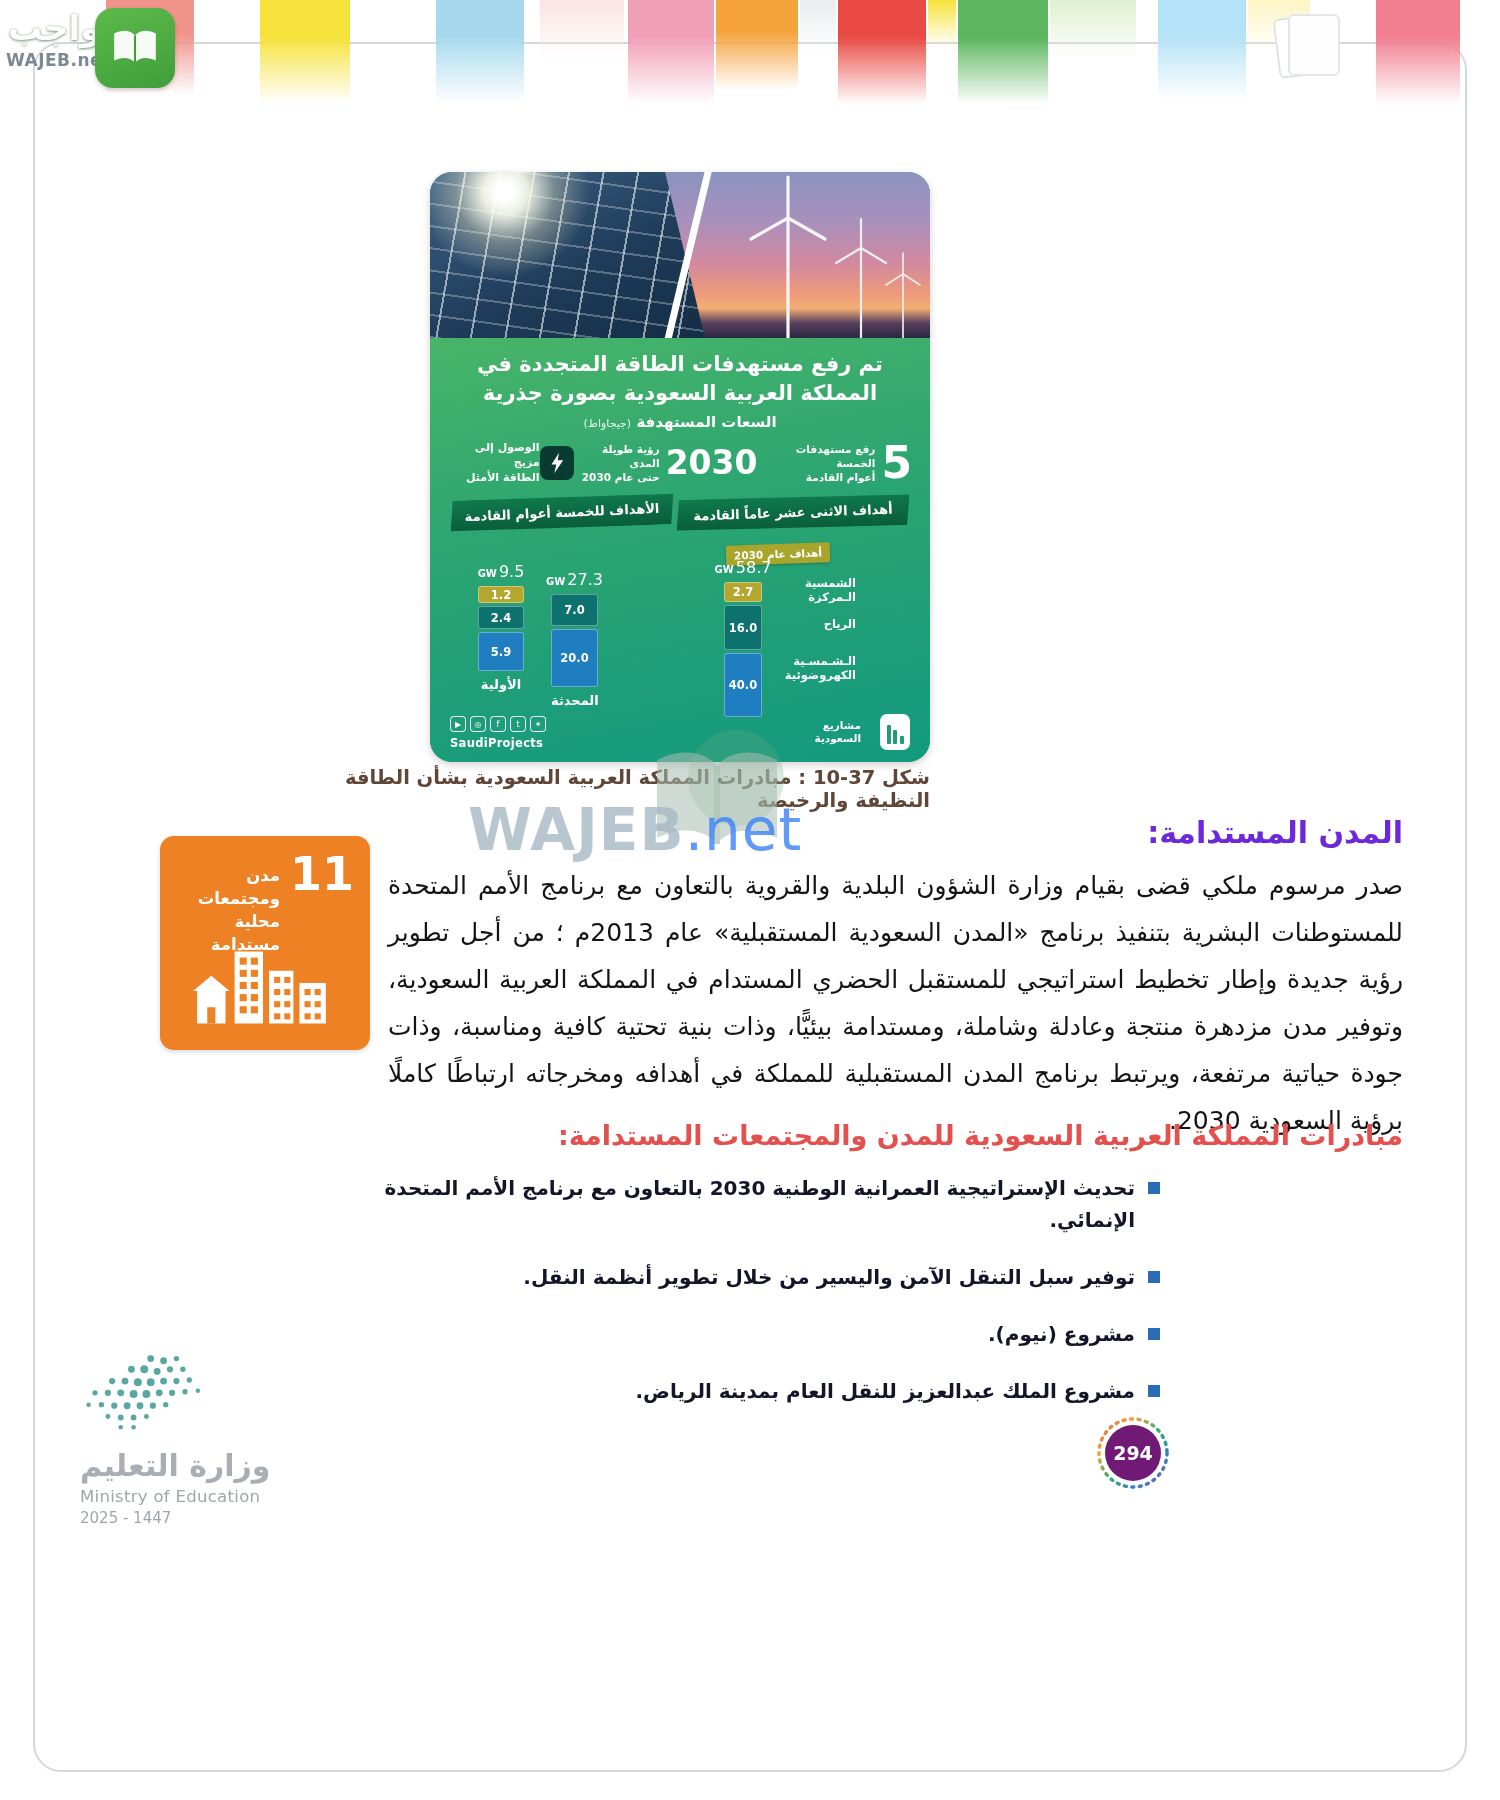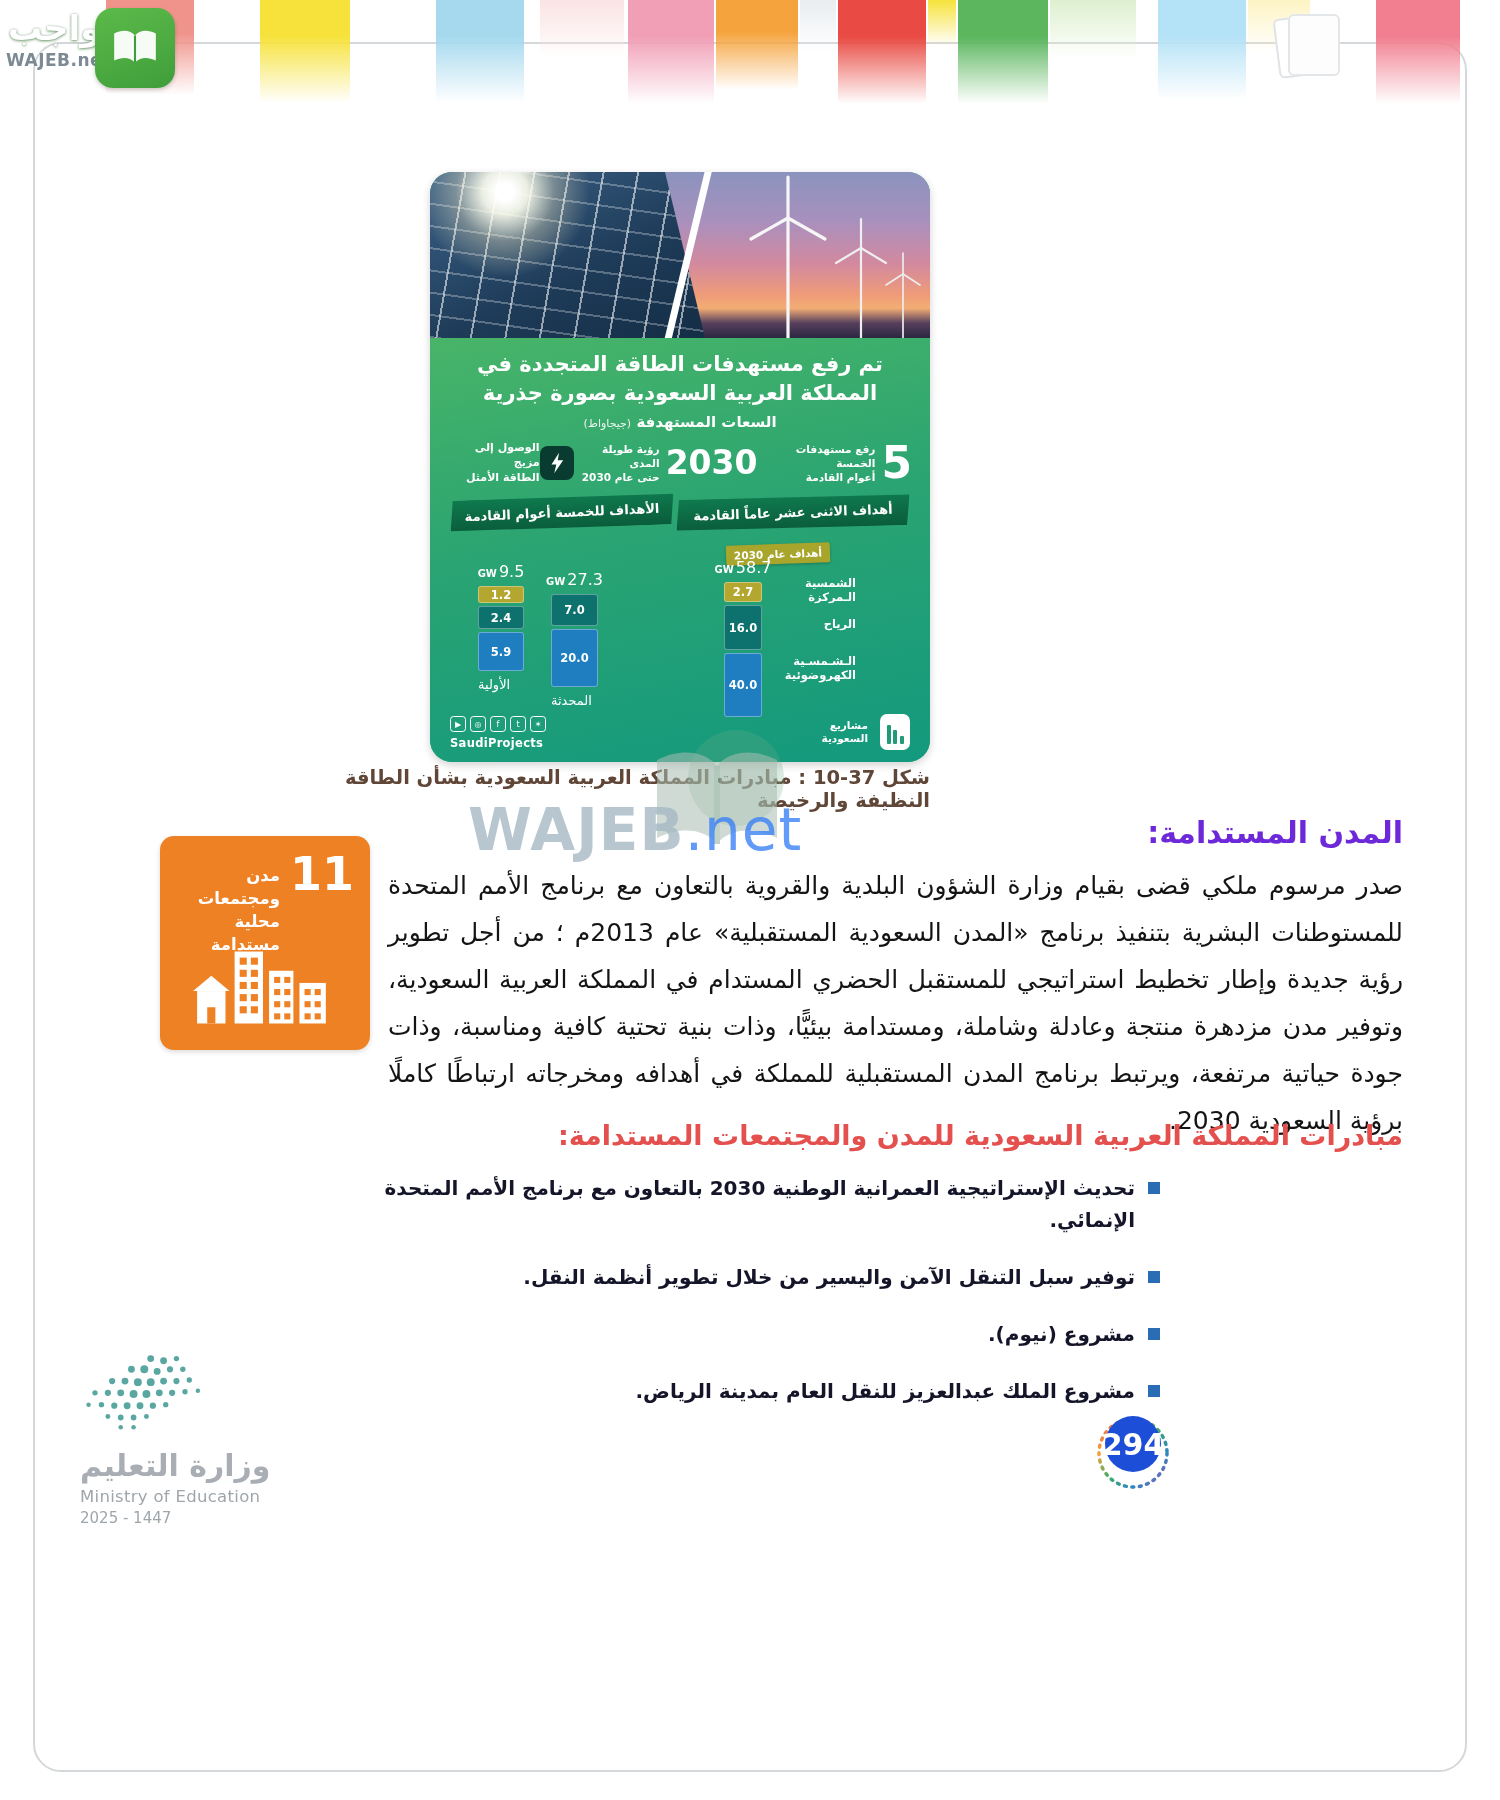"الأولية" .bar-label { font-weight: normal -> bold; text-align: left -> center }
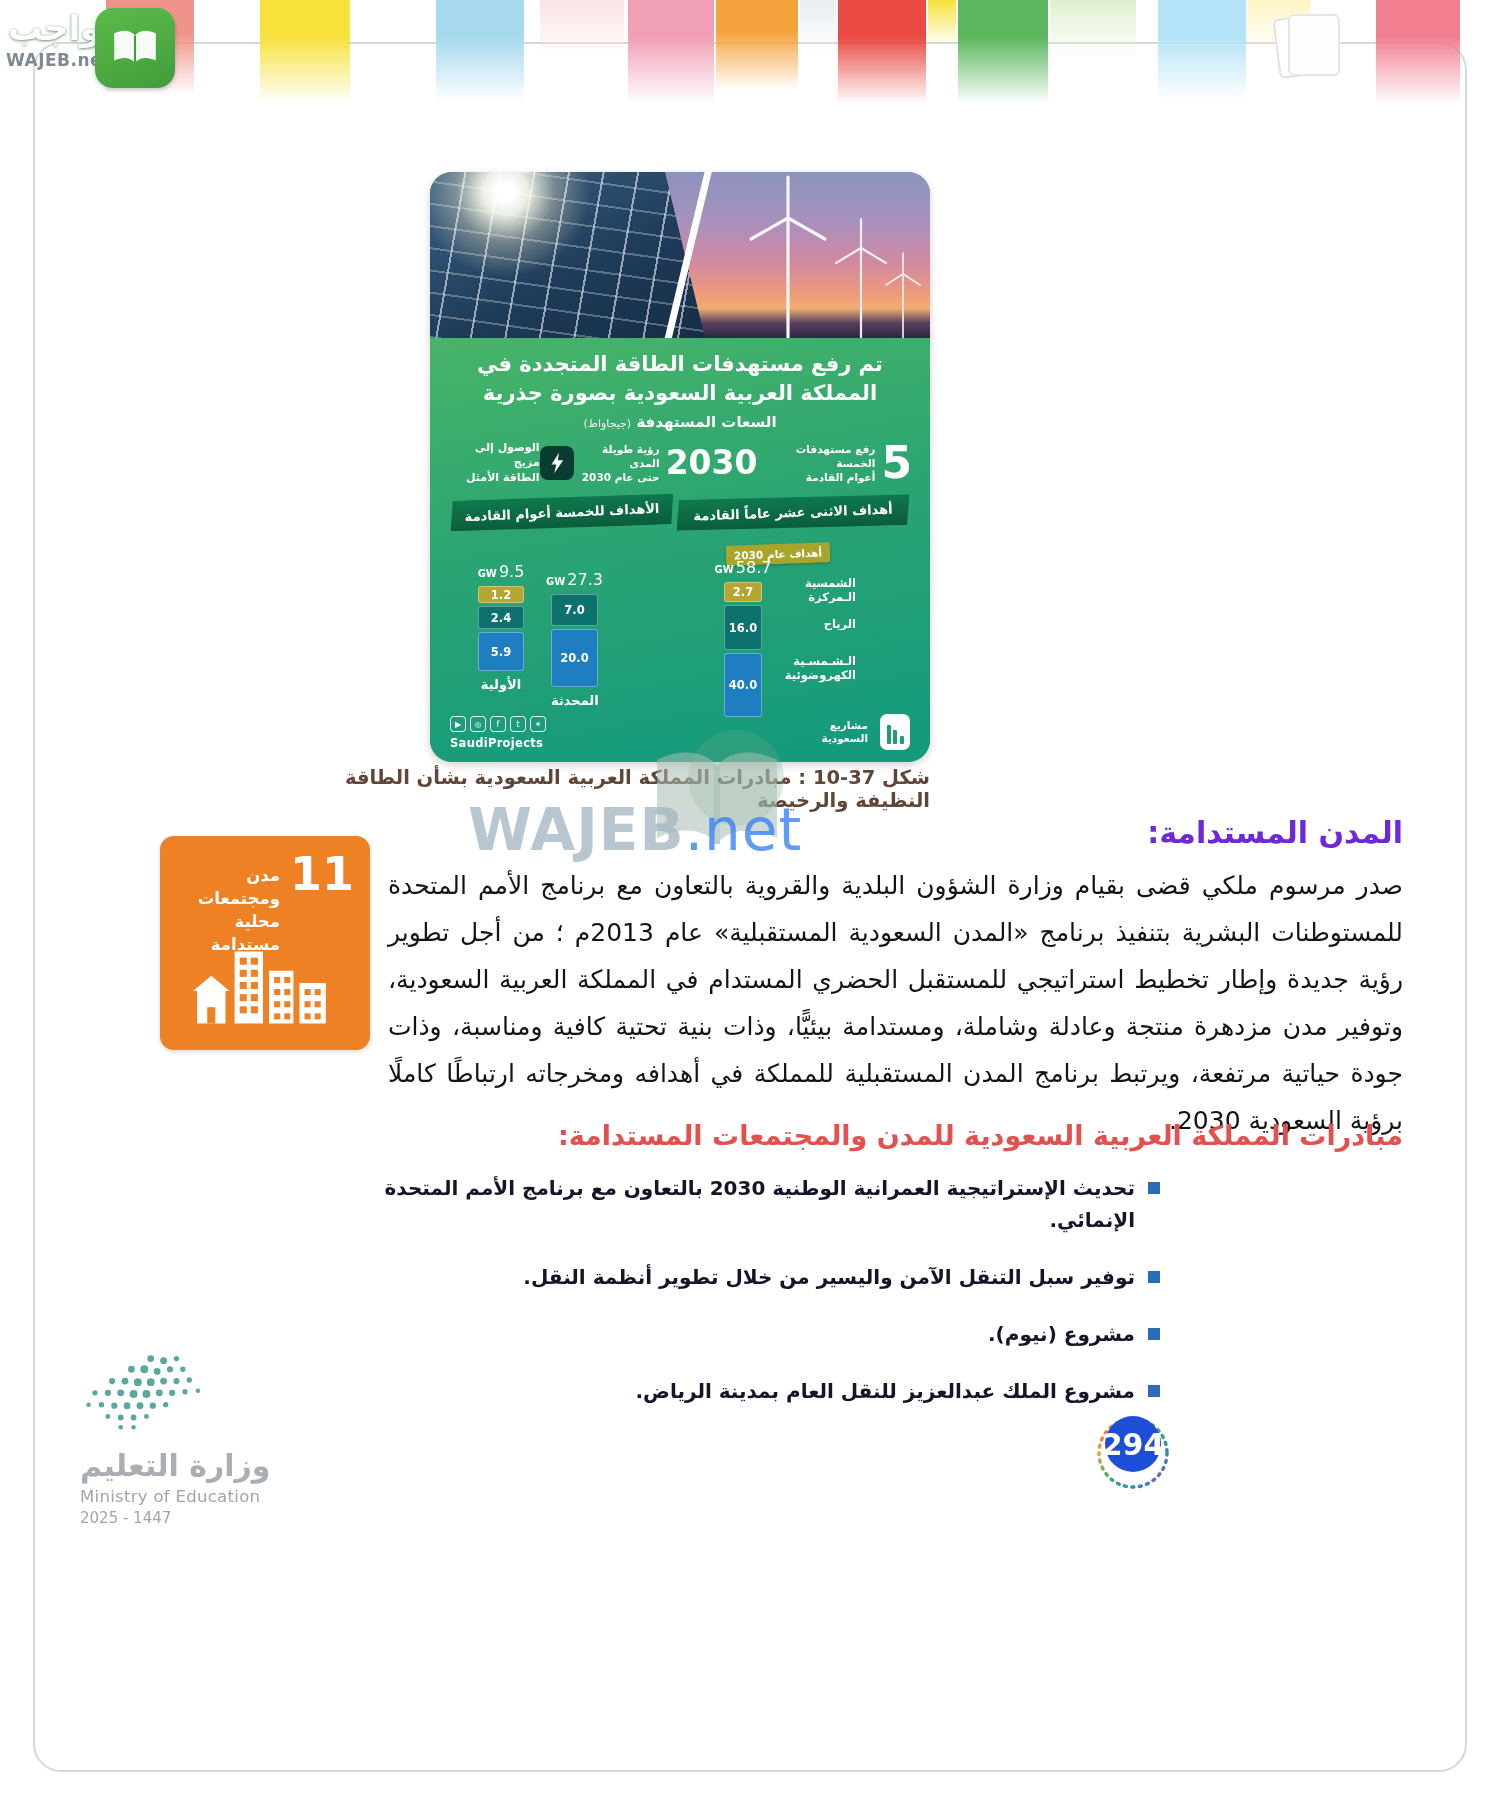"مشاريع" .brand { gap: 12px -> 19px }
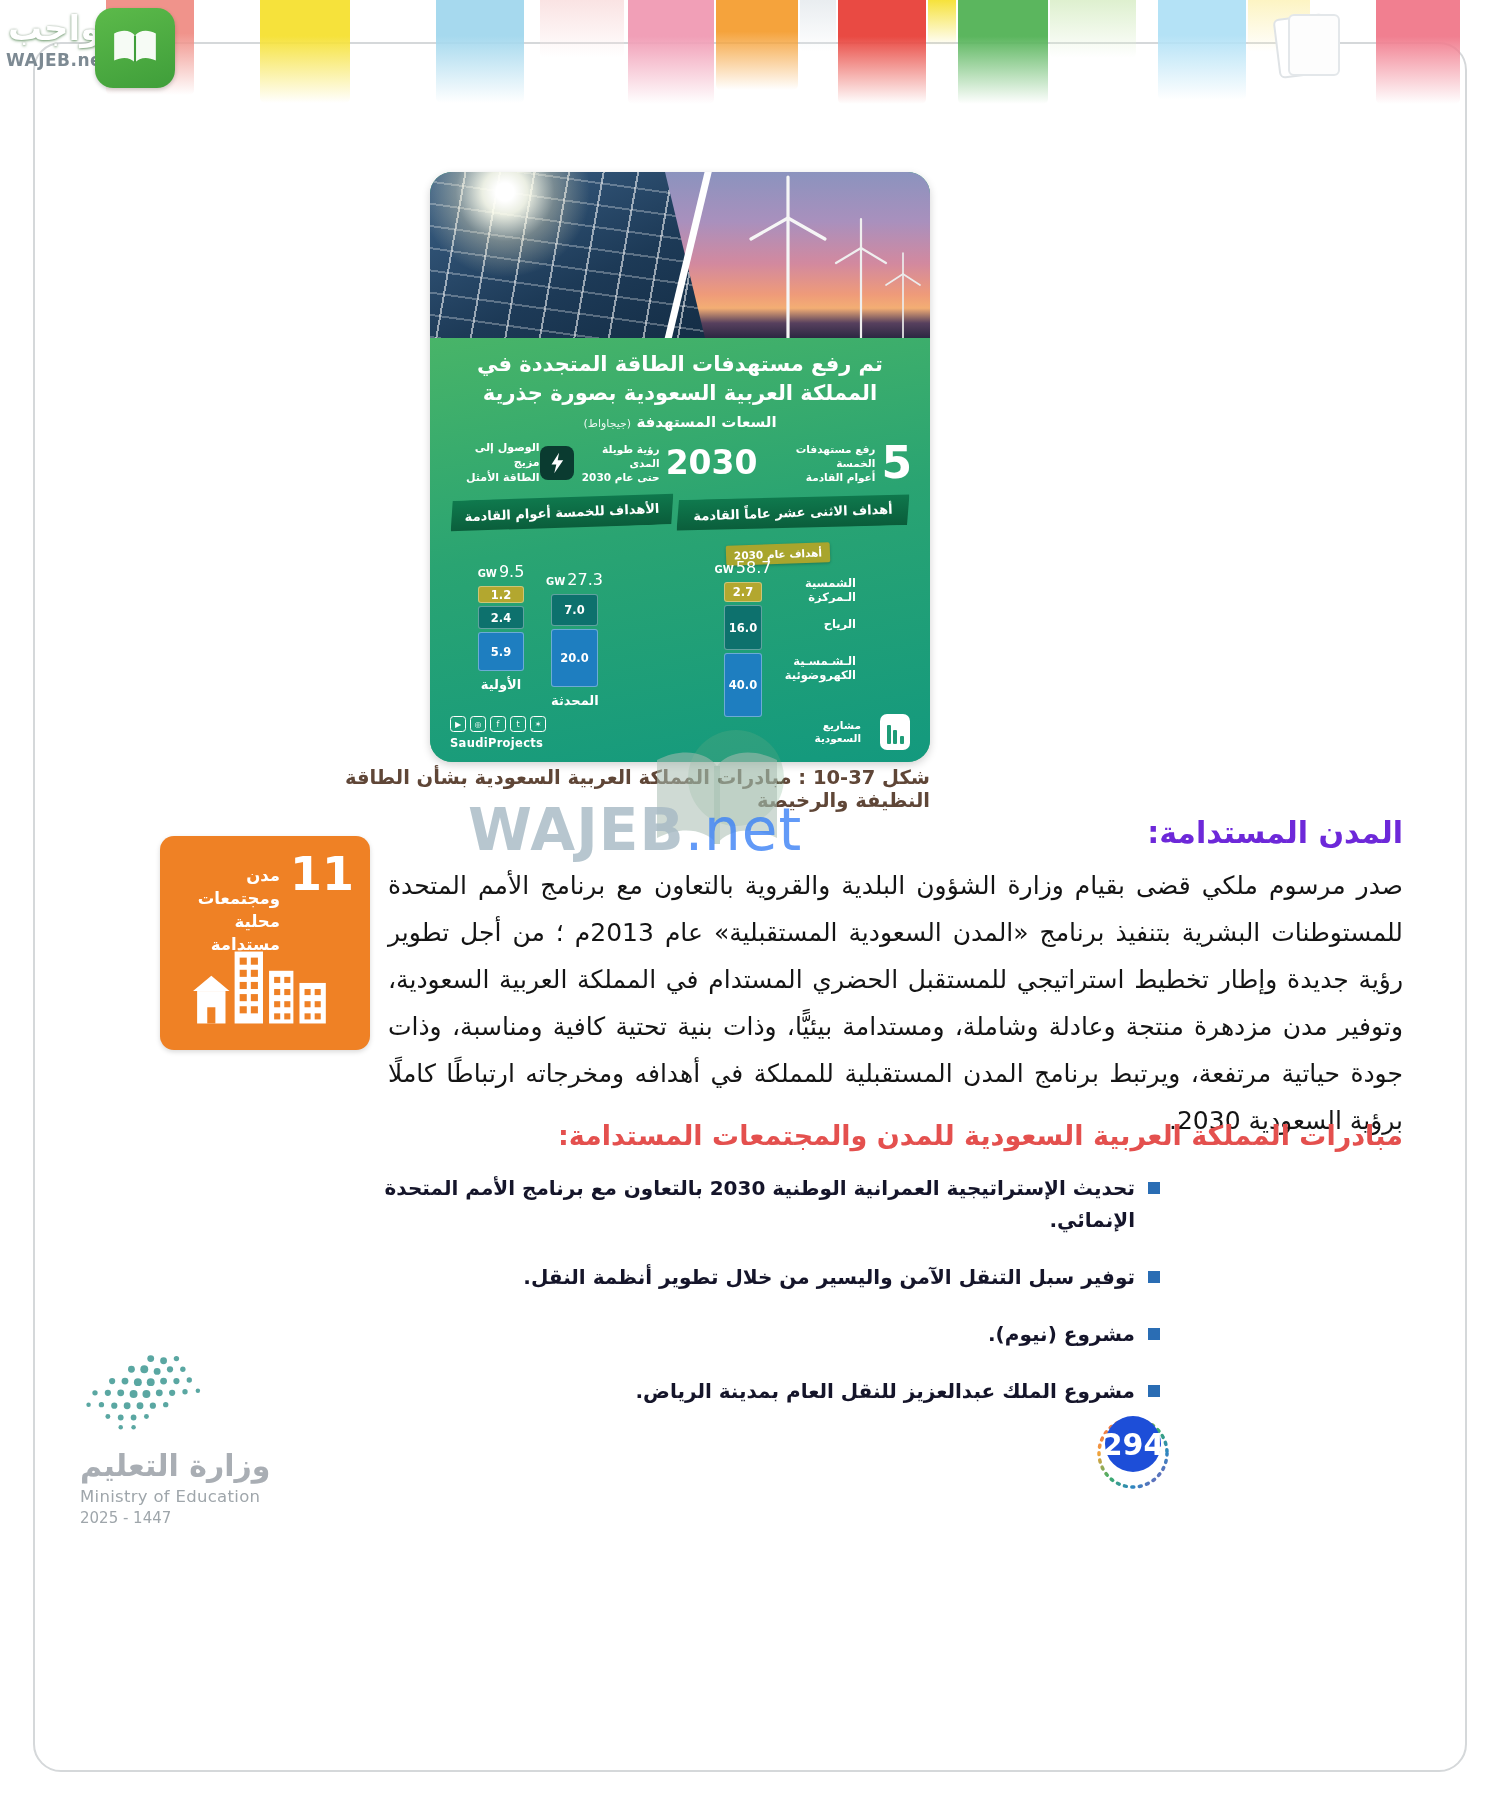"294" .pagenum .inner { background: #1d4ed8 -> #701a75; font-size: 30px -> 19px; top: 2px -> 11px }
